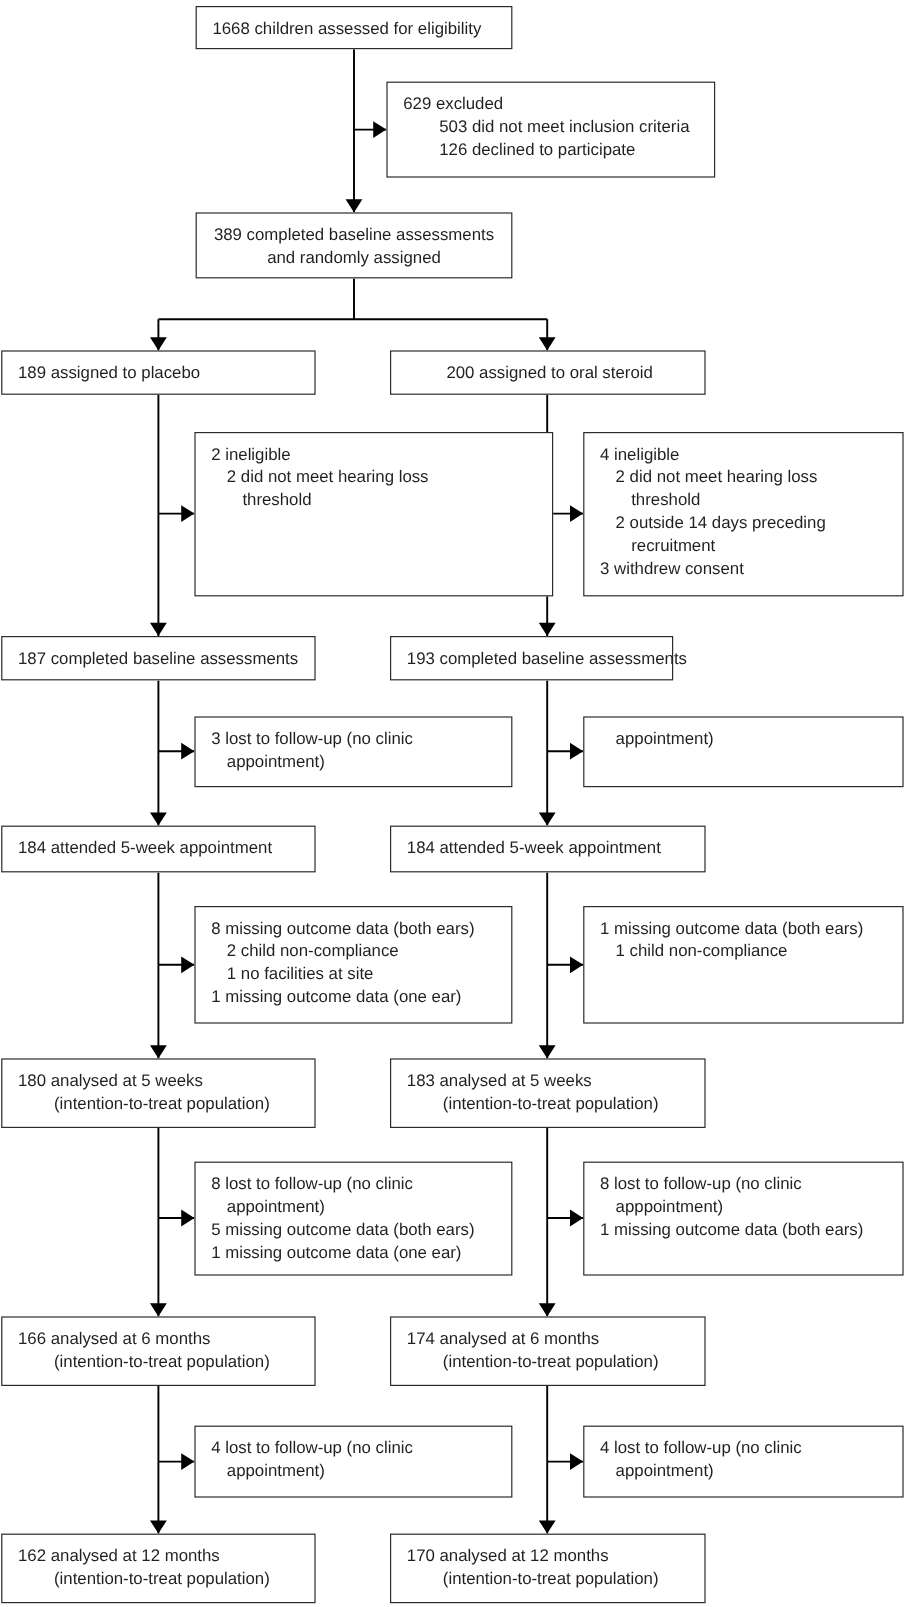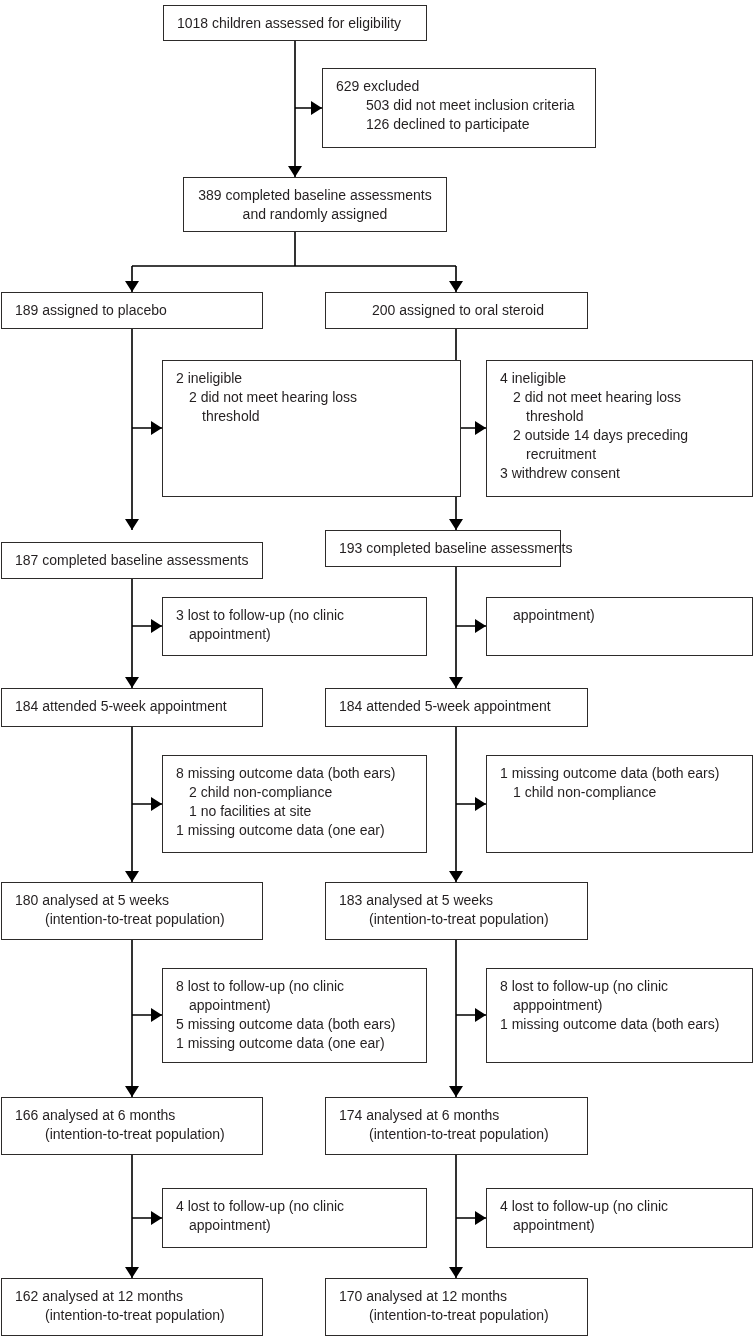"1018 children assessed for eligibility" div.ln { text: 1018 -> 1668 }
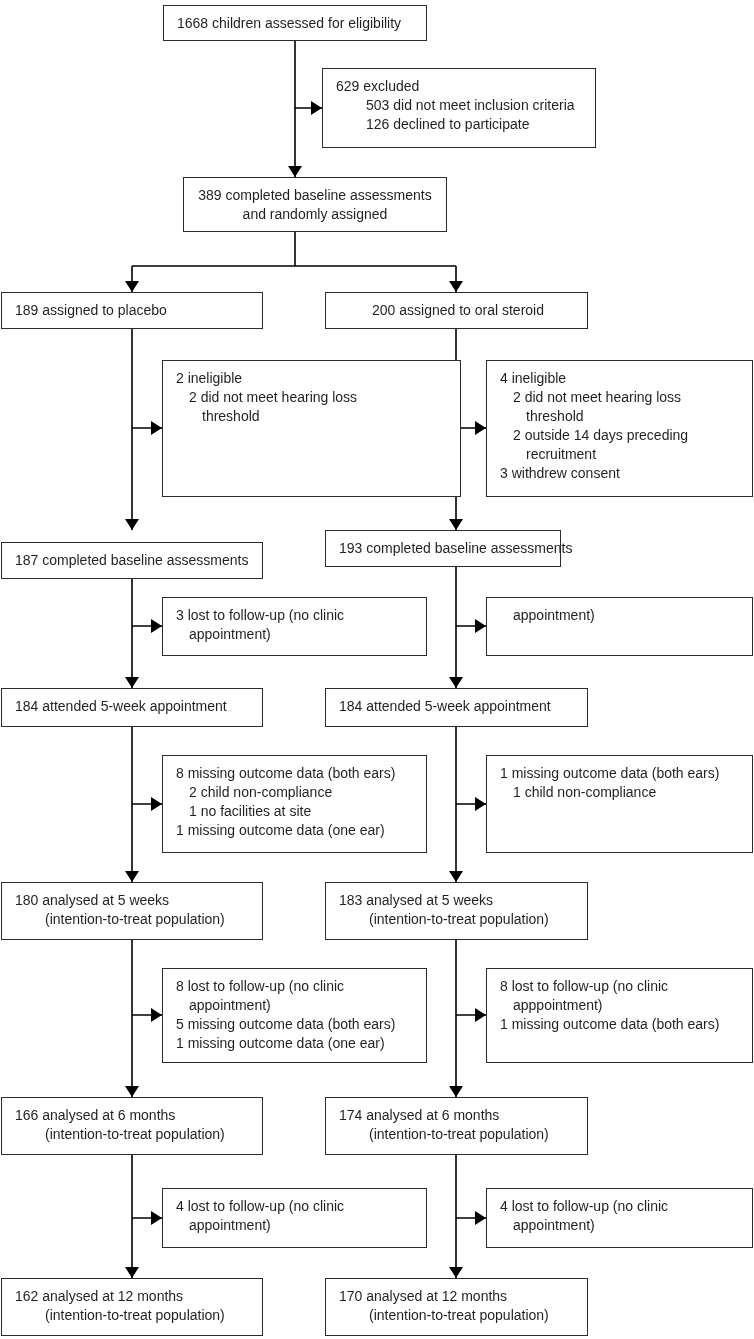"389 completed baseline assessments" .center { margin-left: 20px -> none }
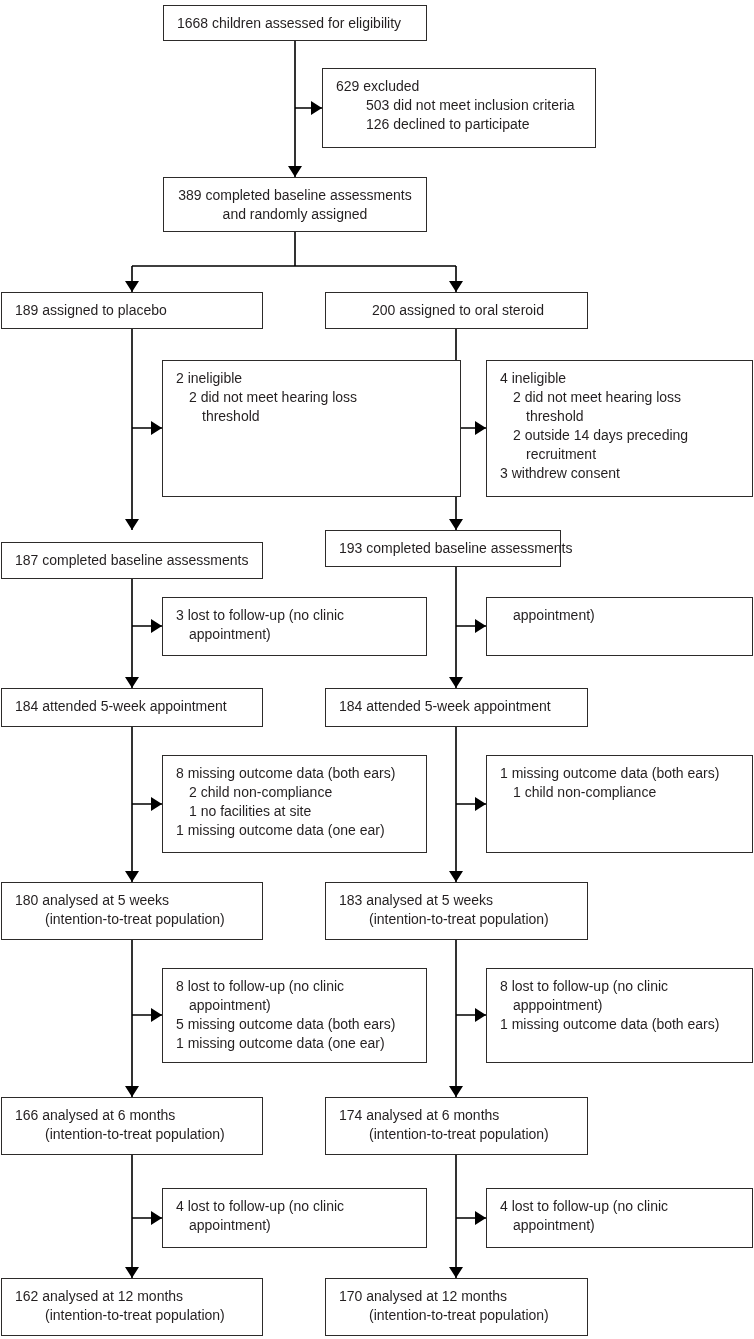"187 completed baseline assessments" .b-pl-baseline { margin-top: 12px -> none }
